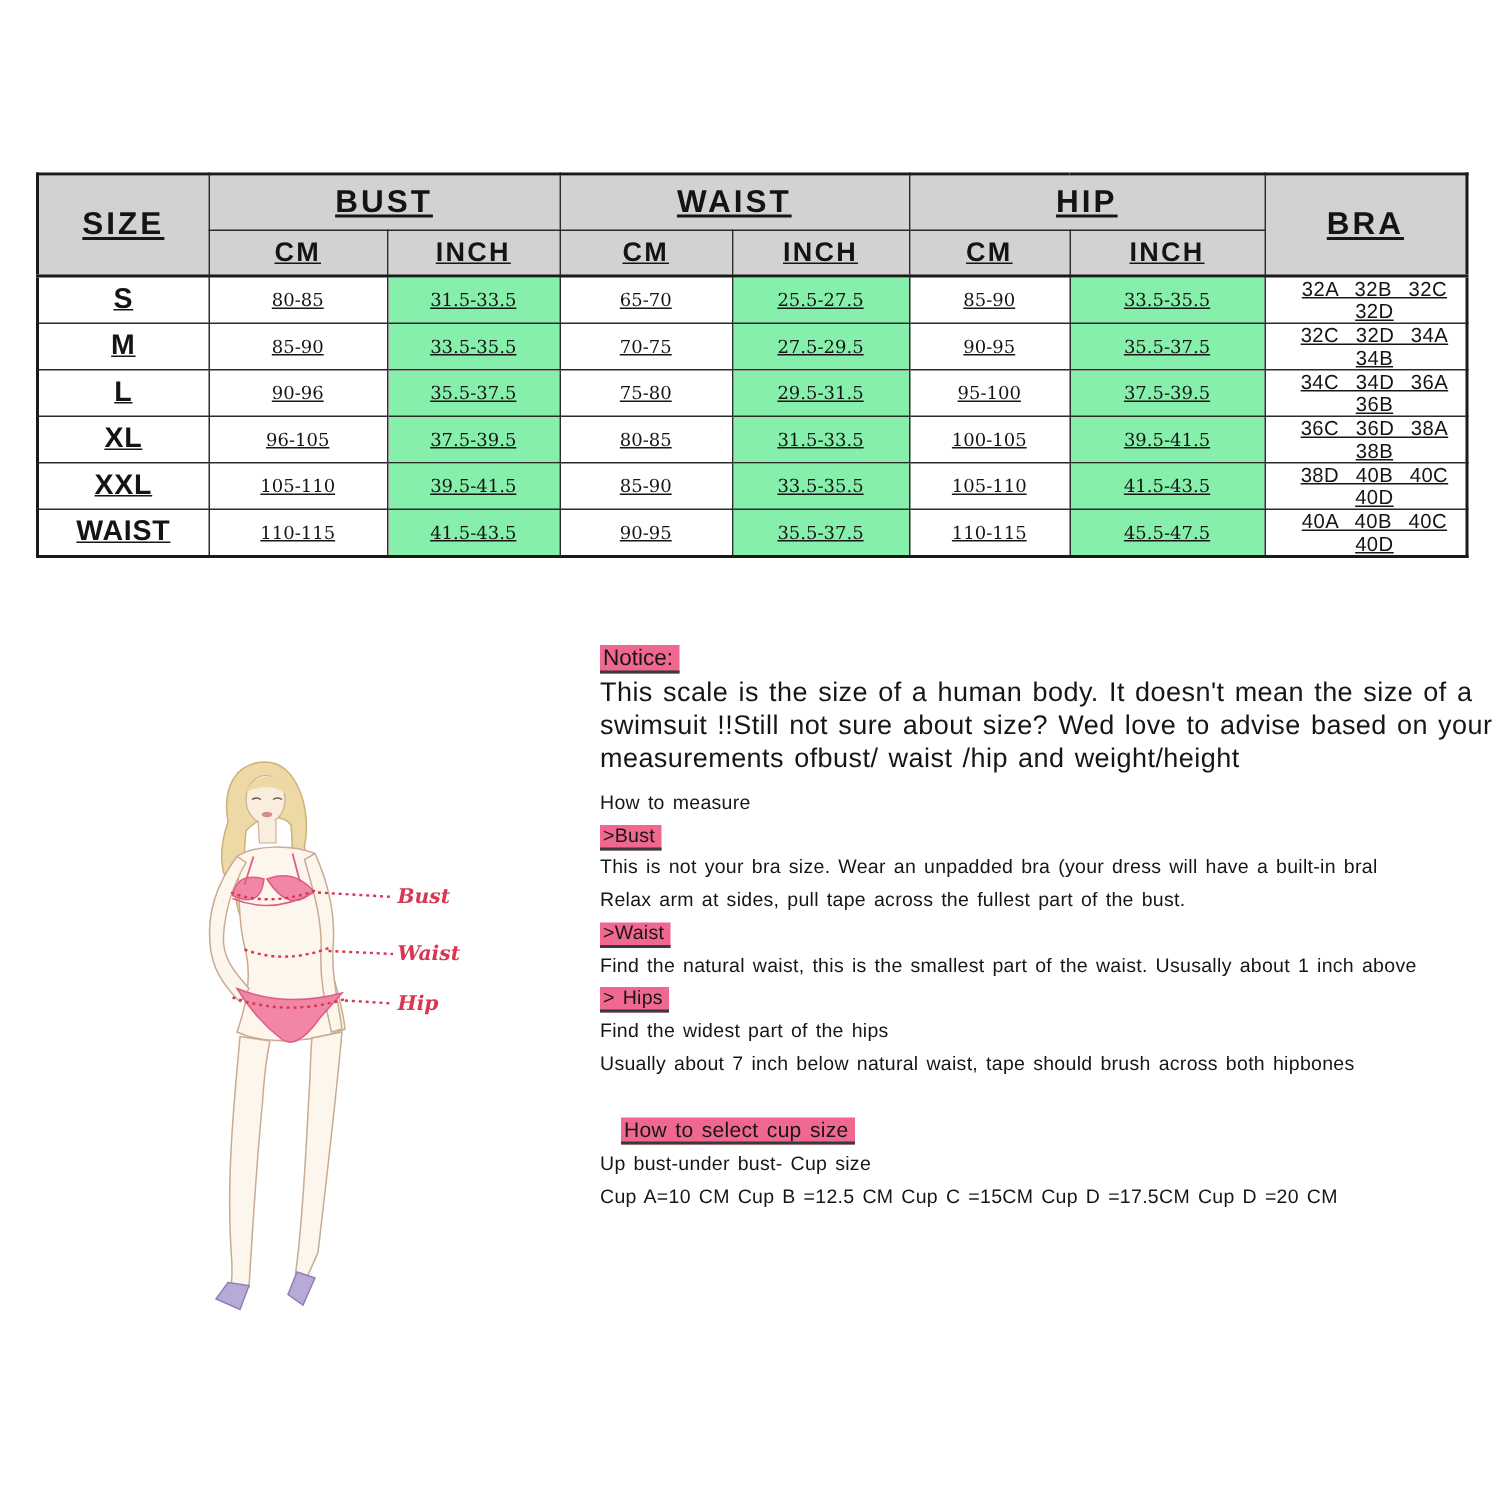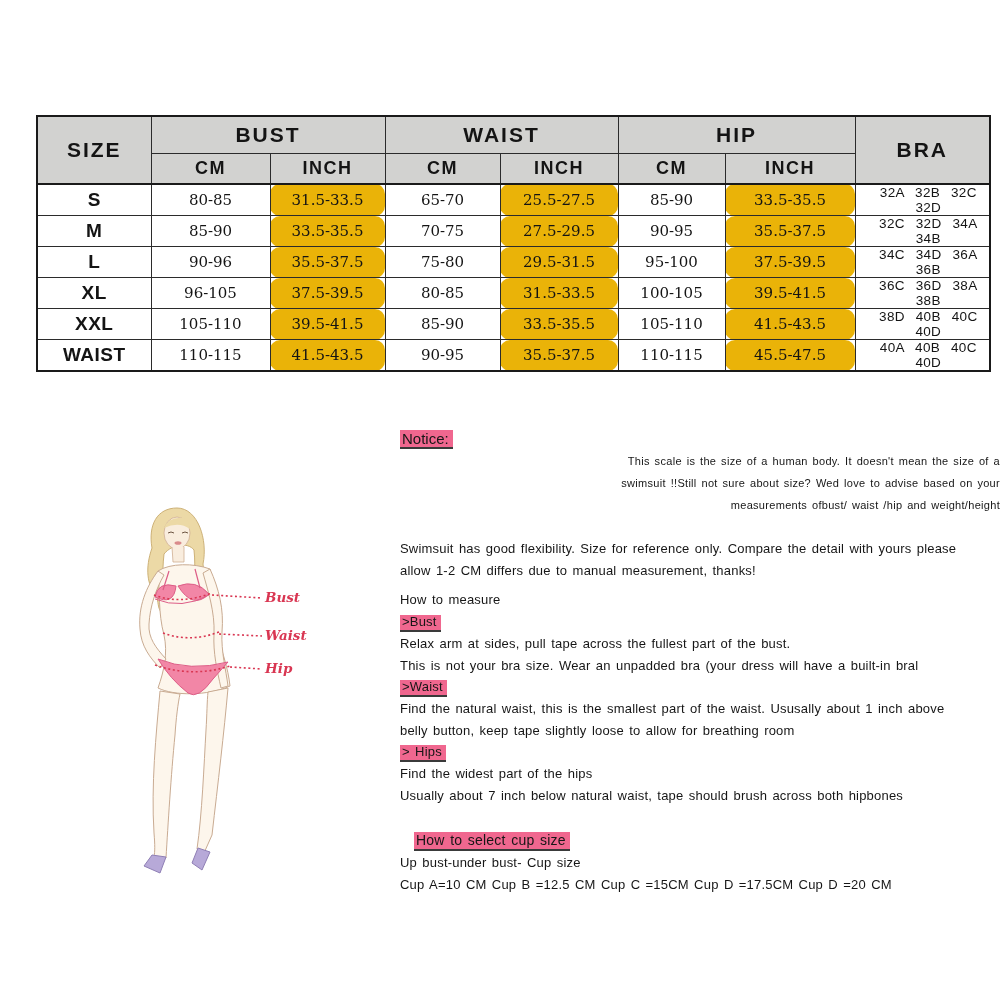"SIZE" table.size-table { left: 36px -> 24px; text-decoration: none -> underline }
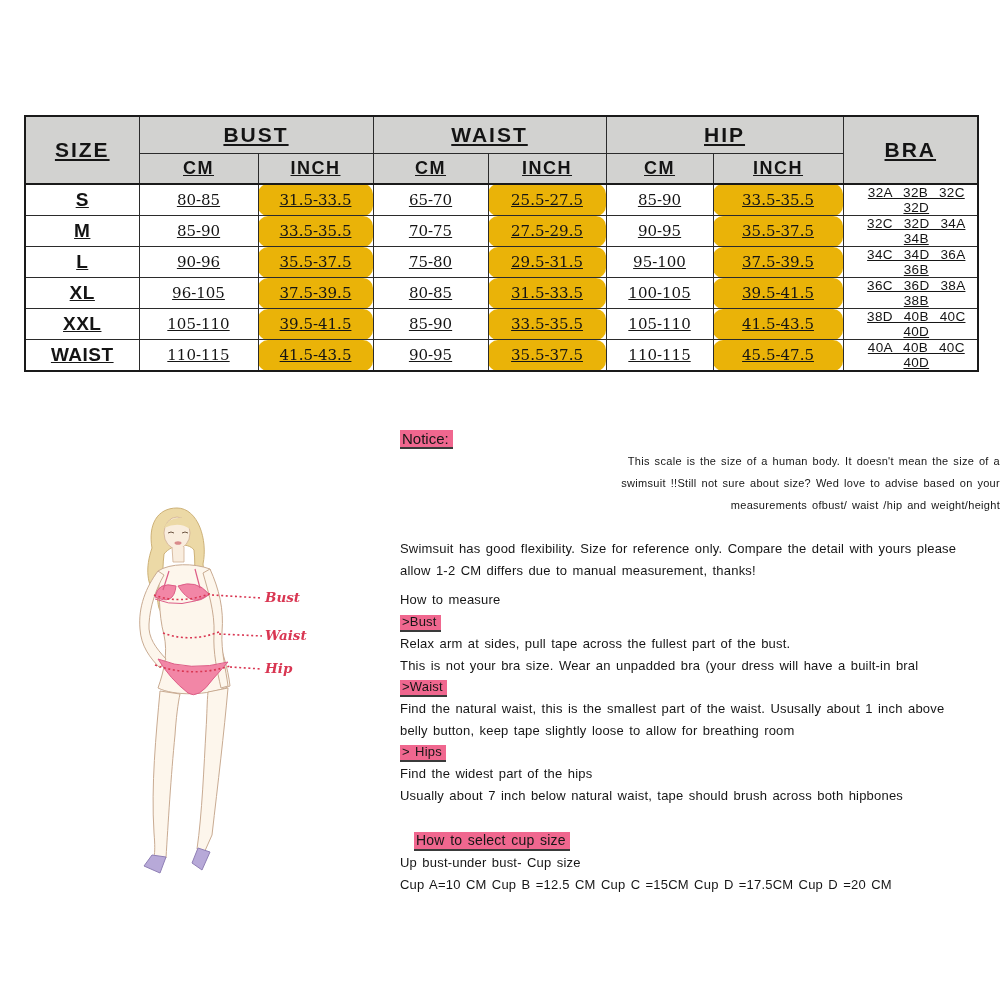"80-85" td.num { font-size: 15px -> 12px }
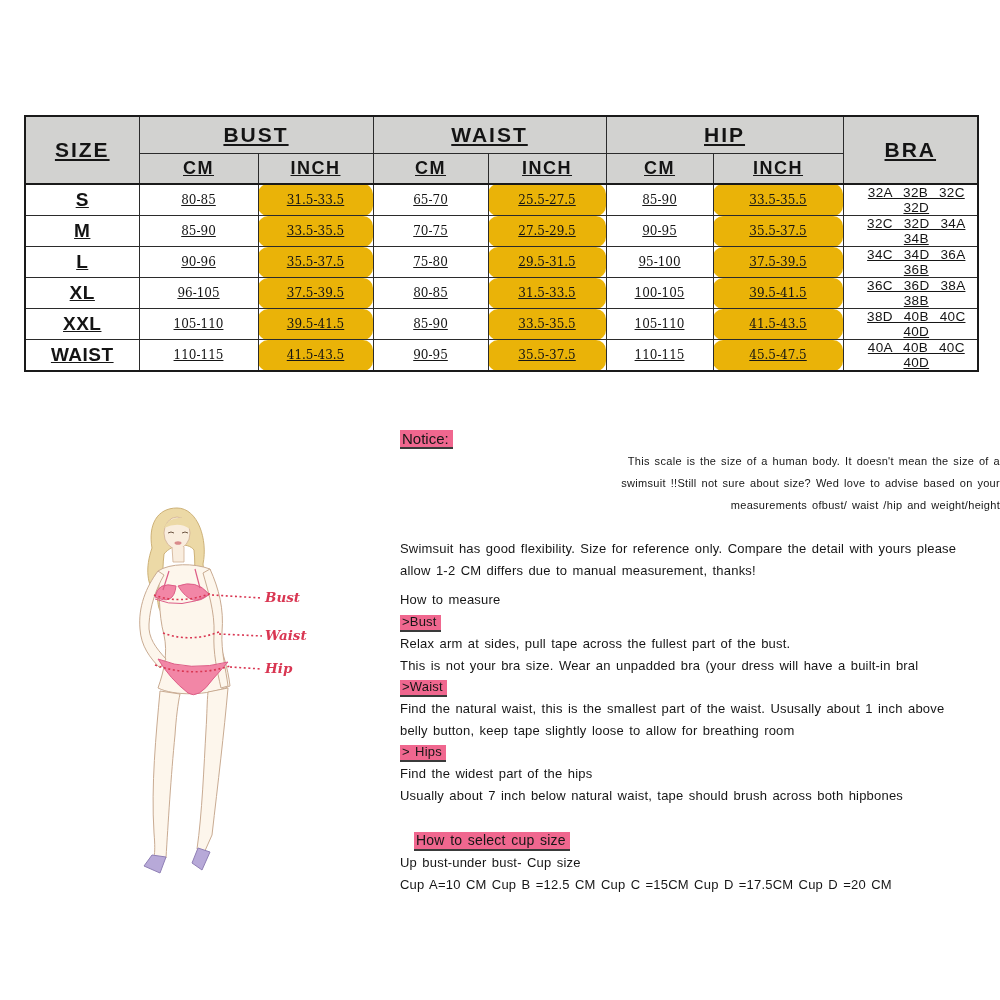"31.5-33.5" td.inch { background: #eab308 -> #86efac; border-radius: 10px -> none }
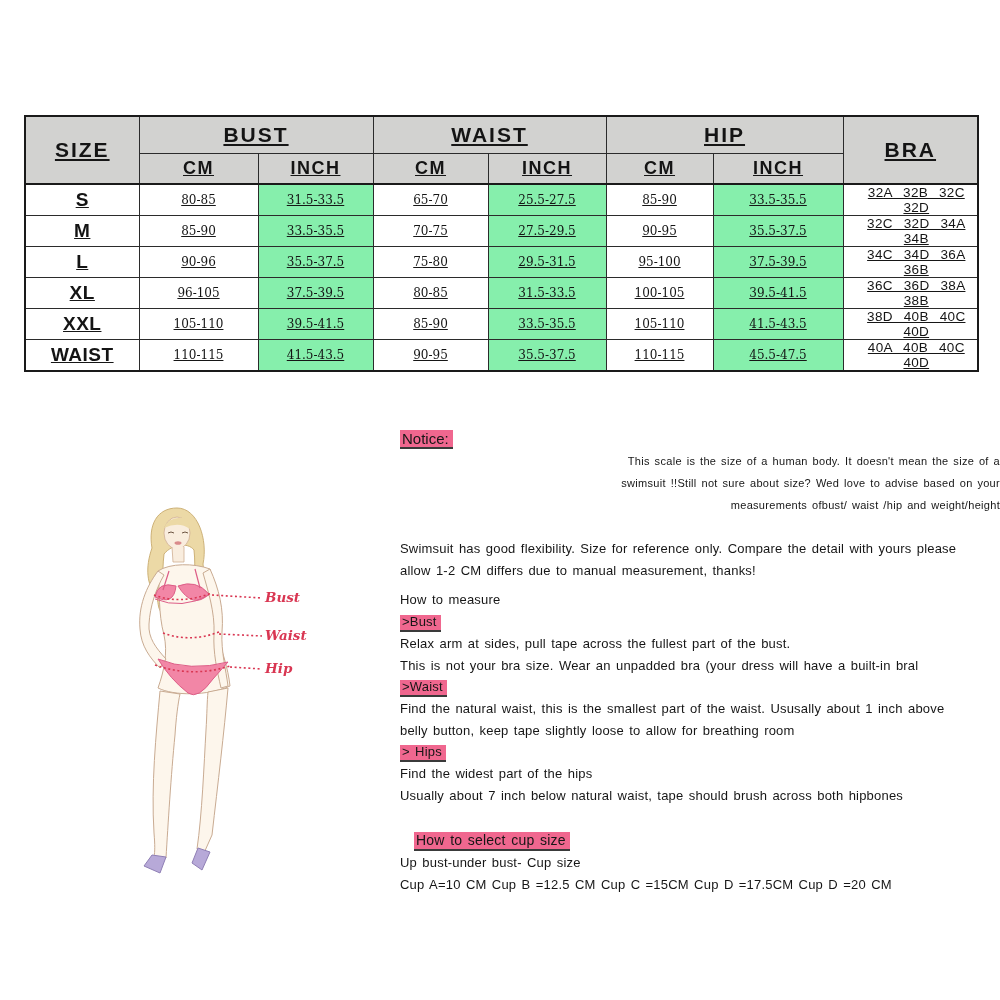"This scale is the size" .p1 .line { font-size: 11px -> 18px; text-align: right -> none }
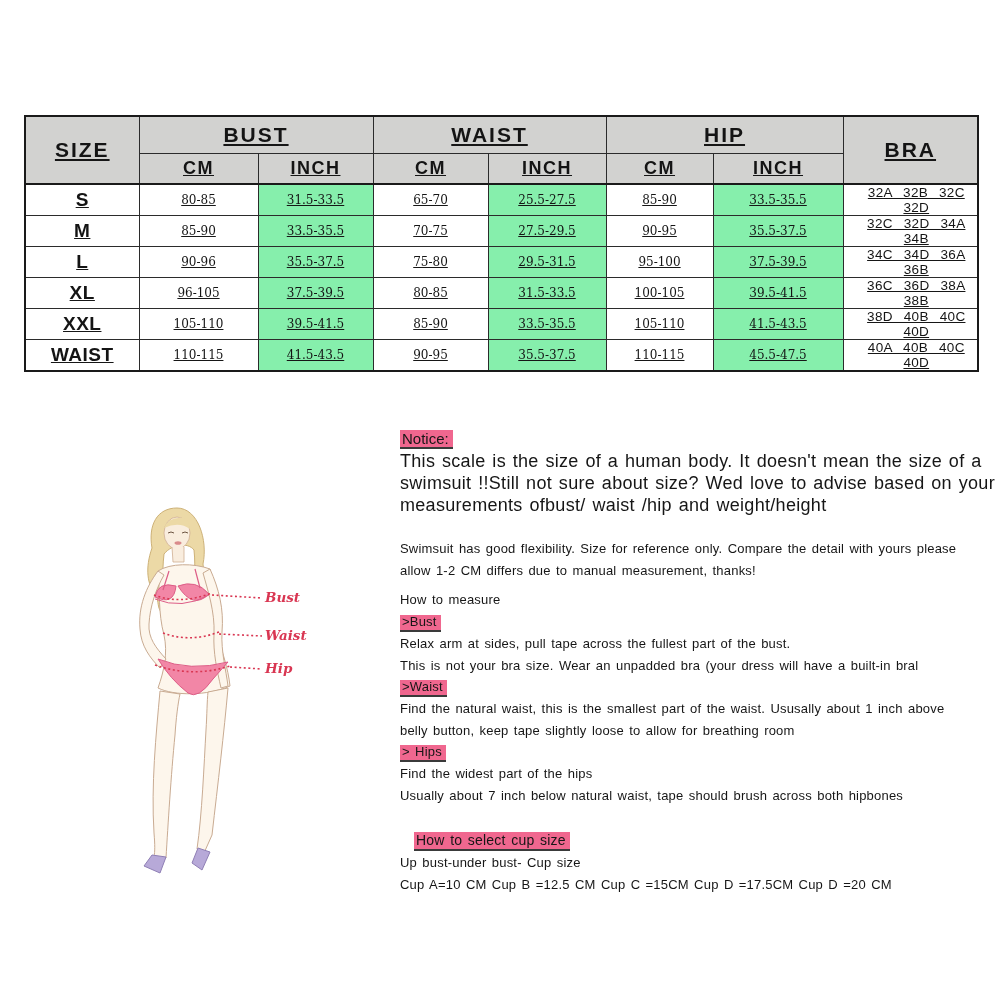"Swimsuit has good flexibility. Size" div.mt-p2 { html: <div> <div>Swimsuit has good flexibility. Size for reference only. Compare the detail with yours please</div> <div>allow 1-2 CM differs due to manual measurement, thanks!</div> </div> -> none }
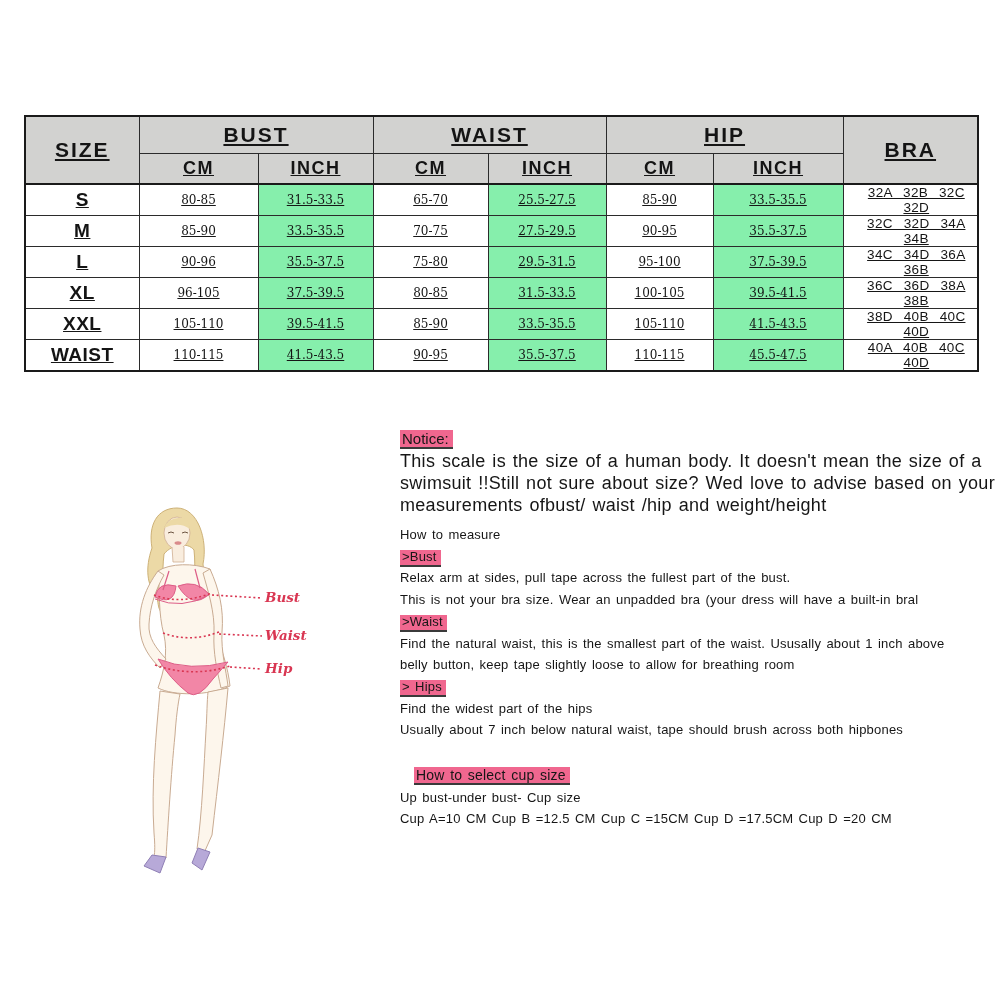"Relax arm at sides, pull" div.line { order: before "This is not your bra" -> after "This is not your bra" }
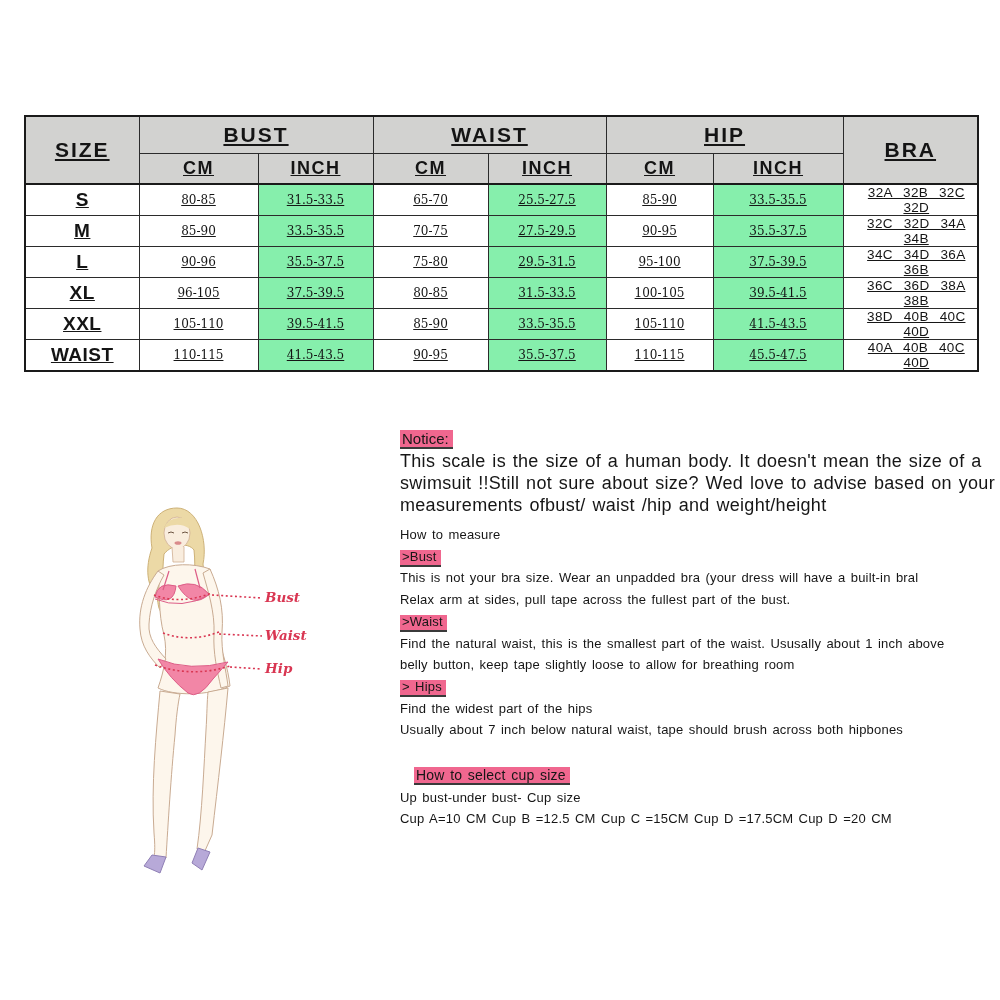"belly button, keep tape slightly" div.line { html: <div>belly button, keep tape slightly loose to allow for breathing room</div> -> none }
